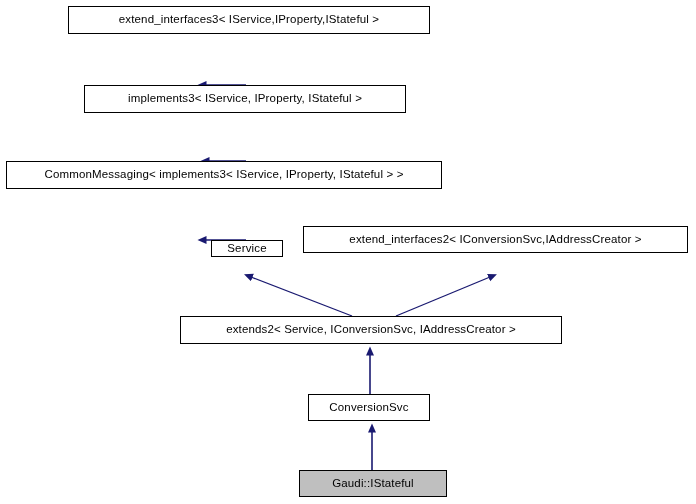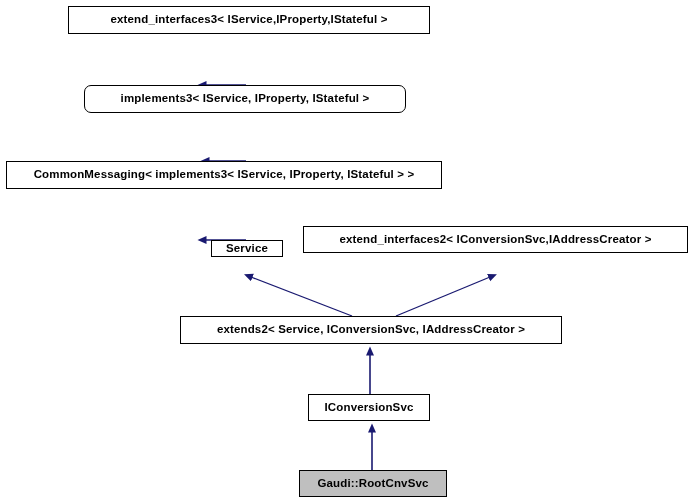"extend_interfaces3<" .node-label { font-weight: bold -> none }
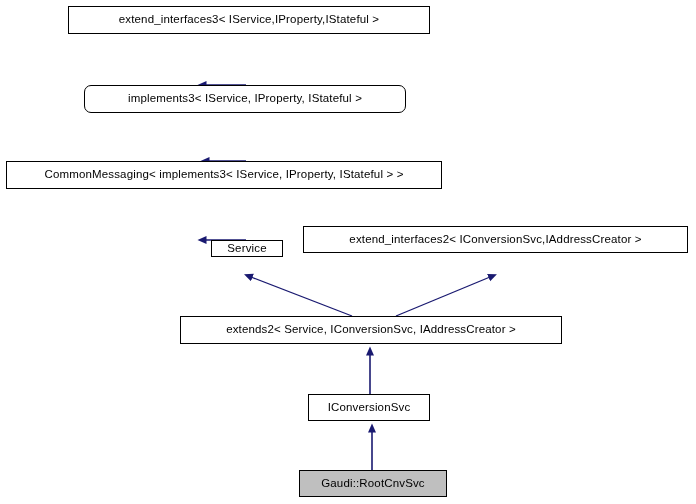"implements3< IService, IProperty," div.node { border-radius: 7px -> none }
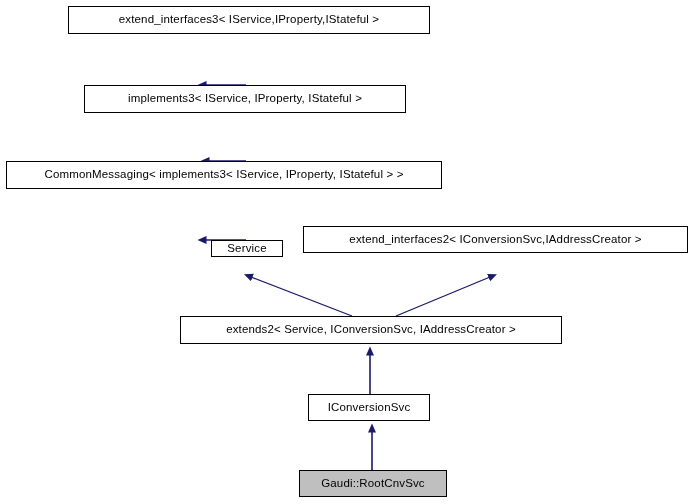"IConversionSvc" span.node-label { text: IConversionSvc -> ConversionSvc }
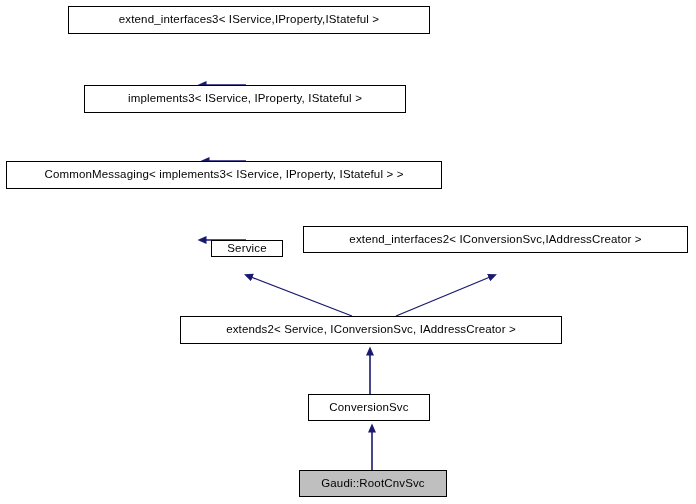"Gaudi::RootCnvSvc" span.node-label { text: Gaudi::RootCnvSvc -> Gaudi::IStateful }
